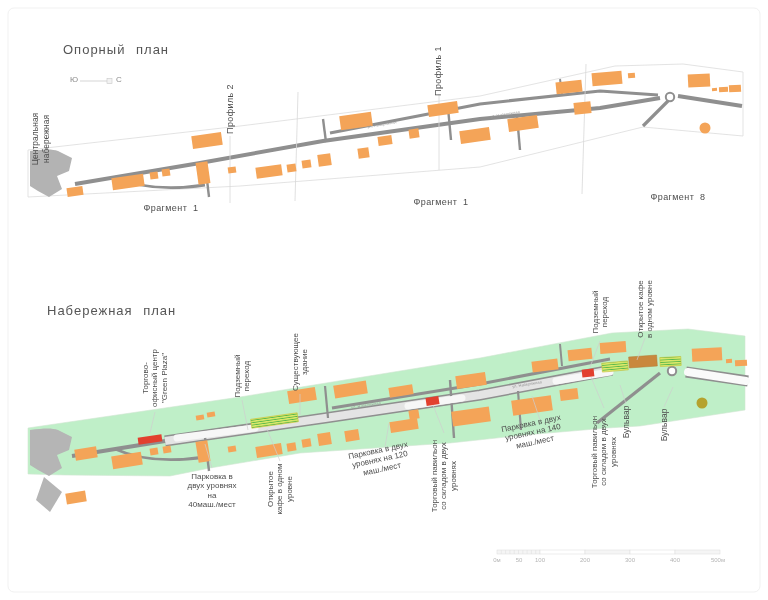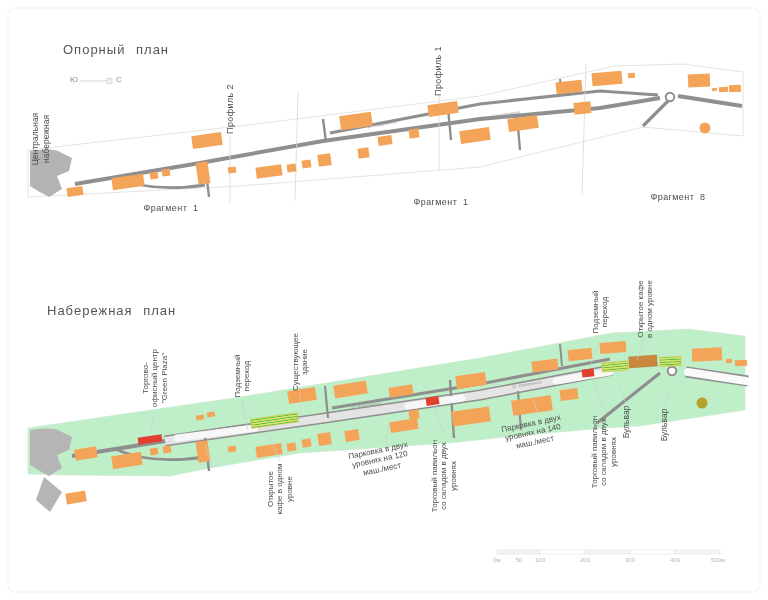"Парковка в" div.lbl { html: none -> <div>Парковка в двух уровнях на 40маш./мест</div> }
